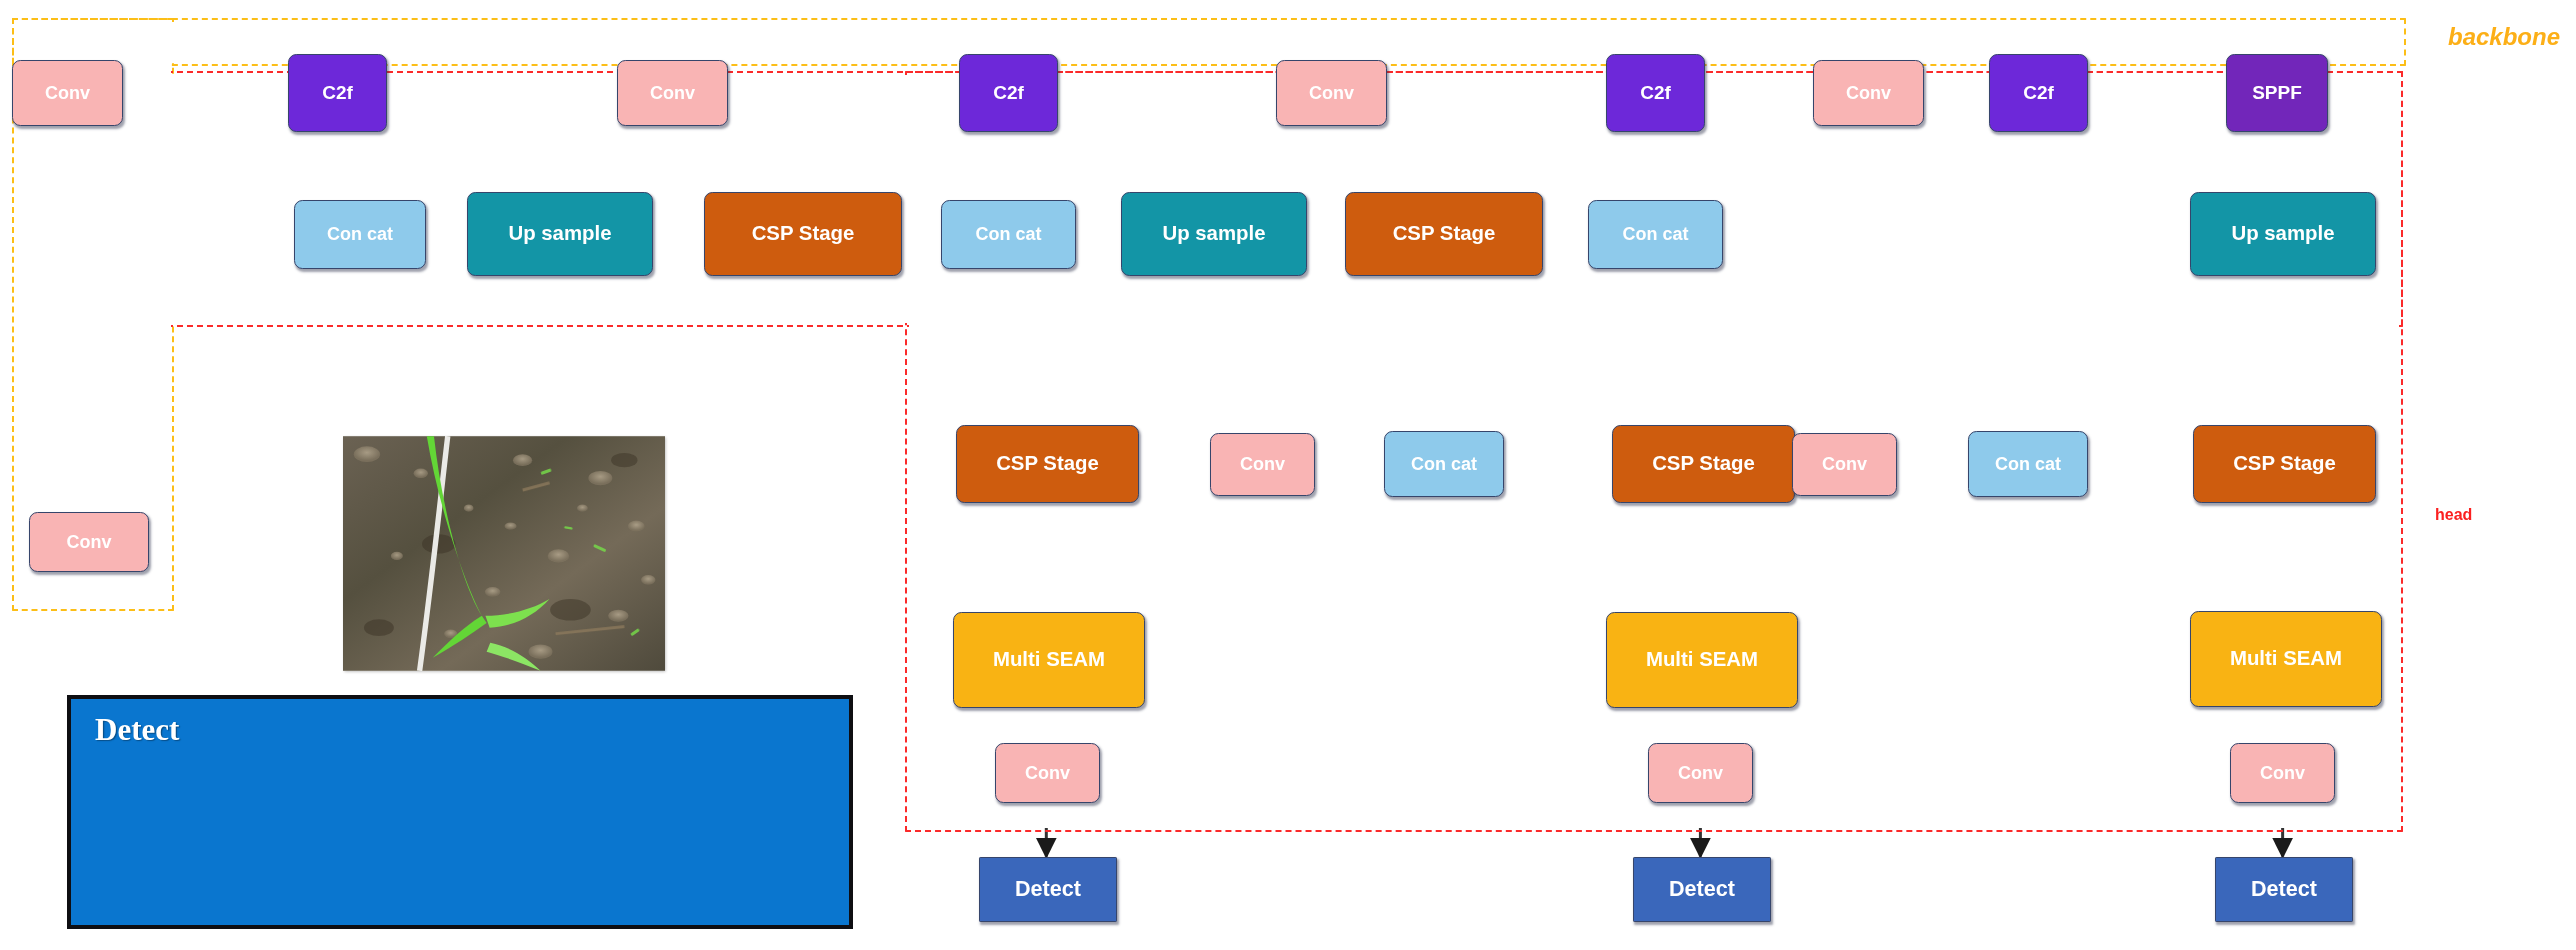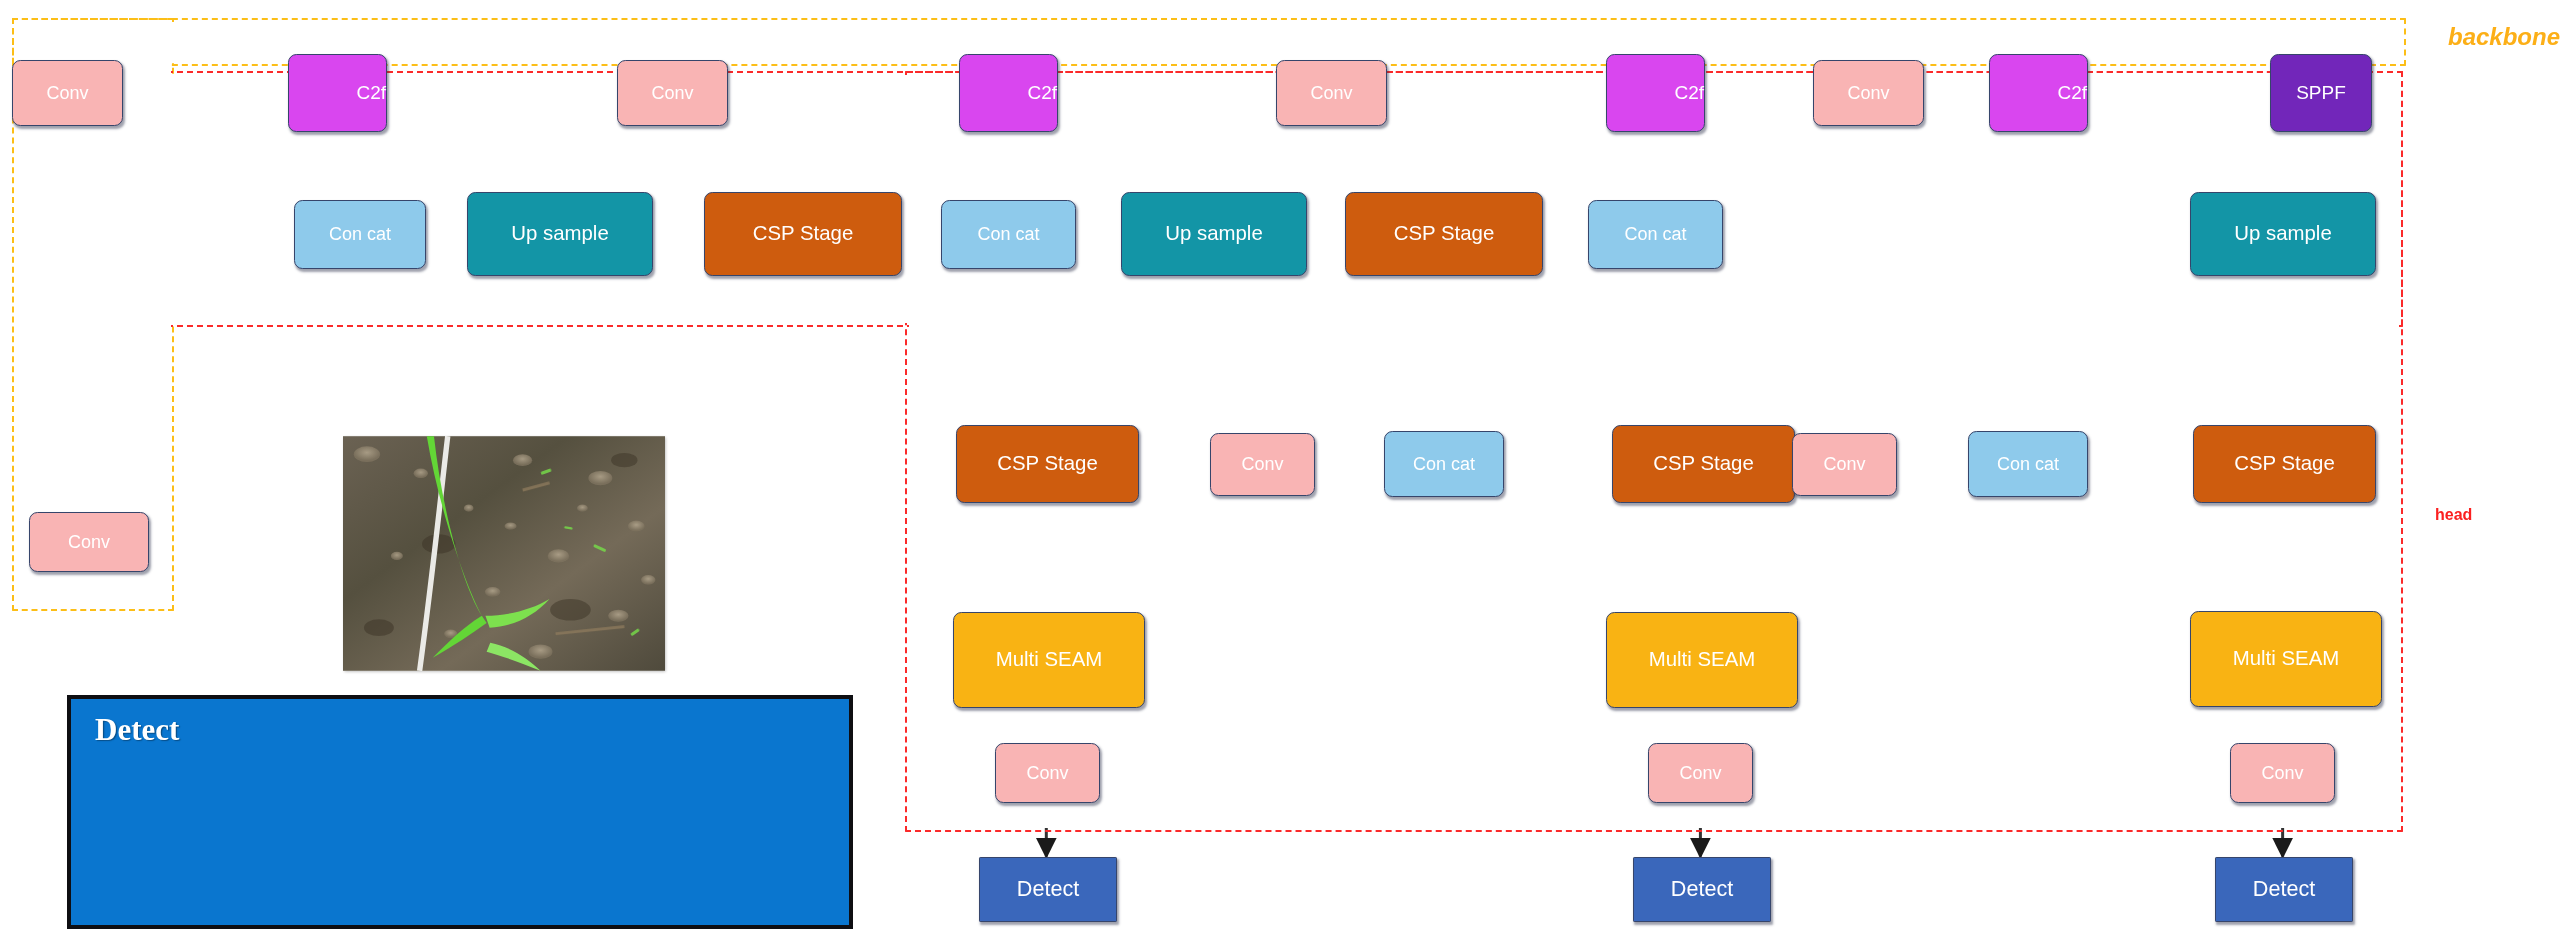"Conv" .node { font-weight: 400 -> 700 }
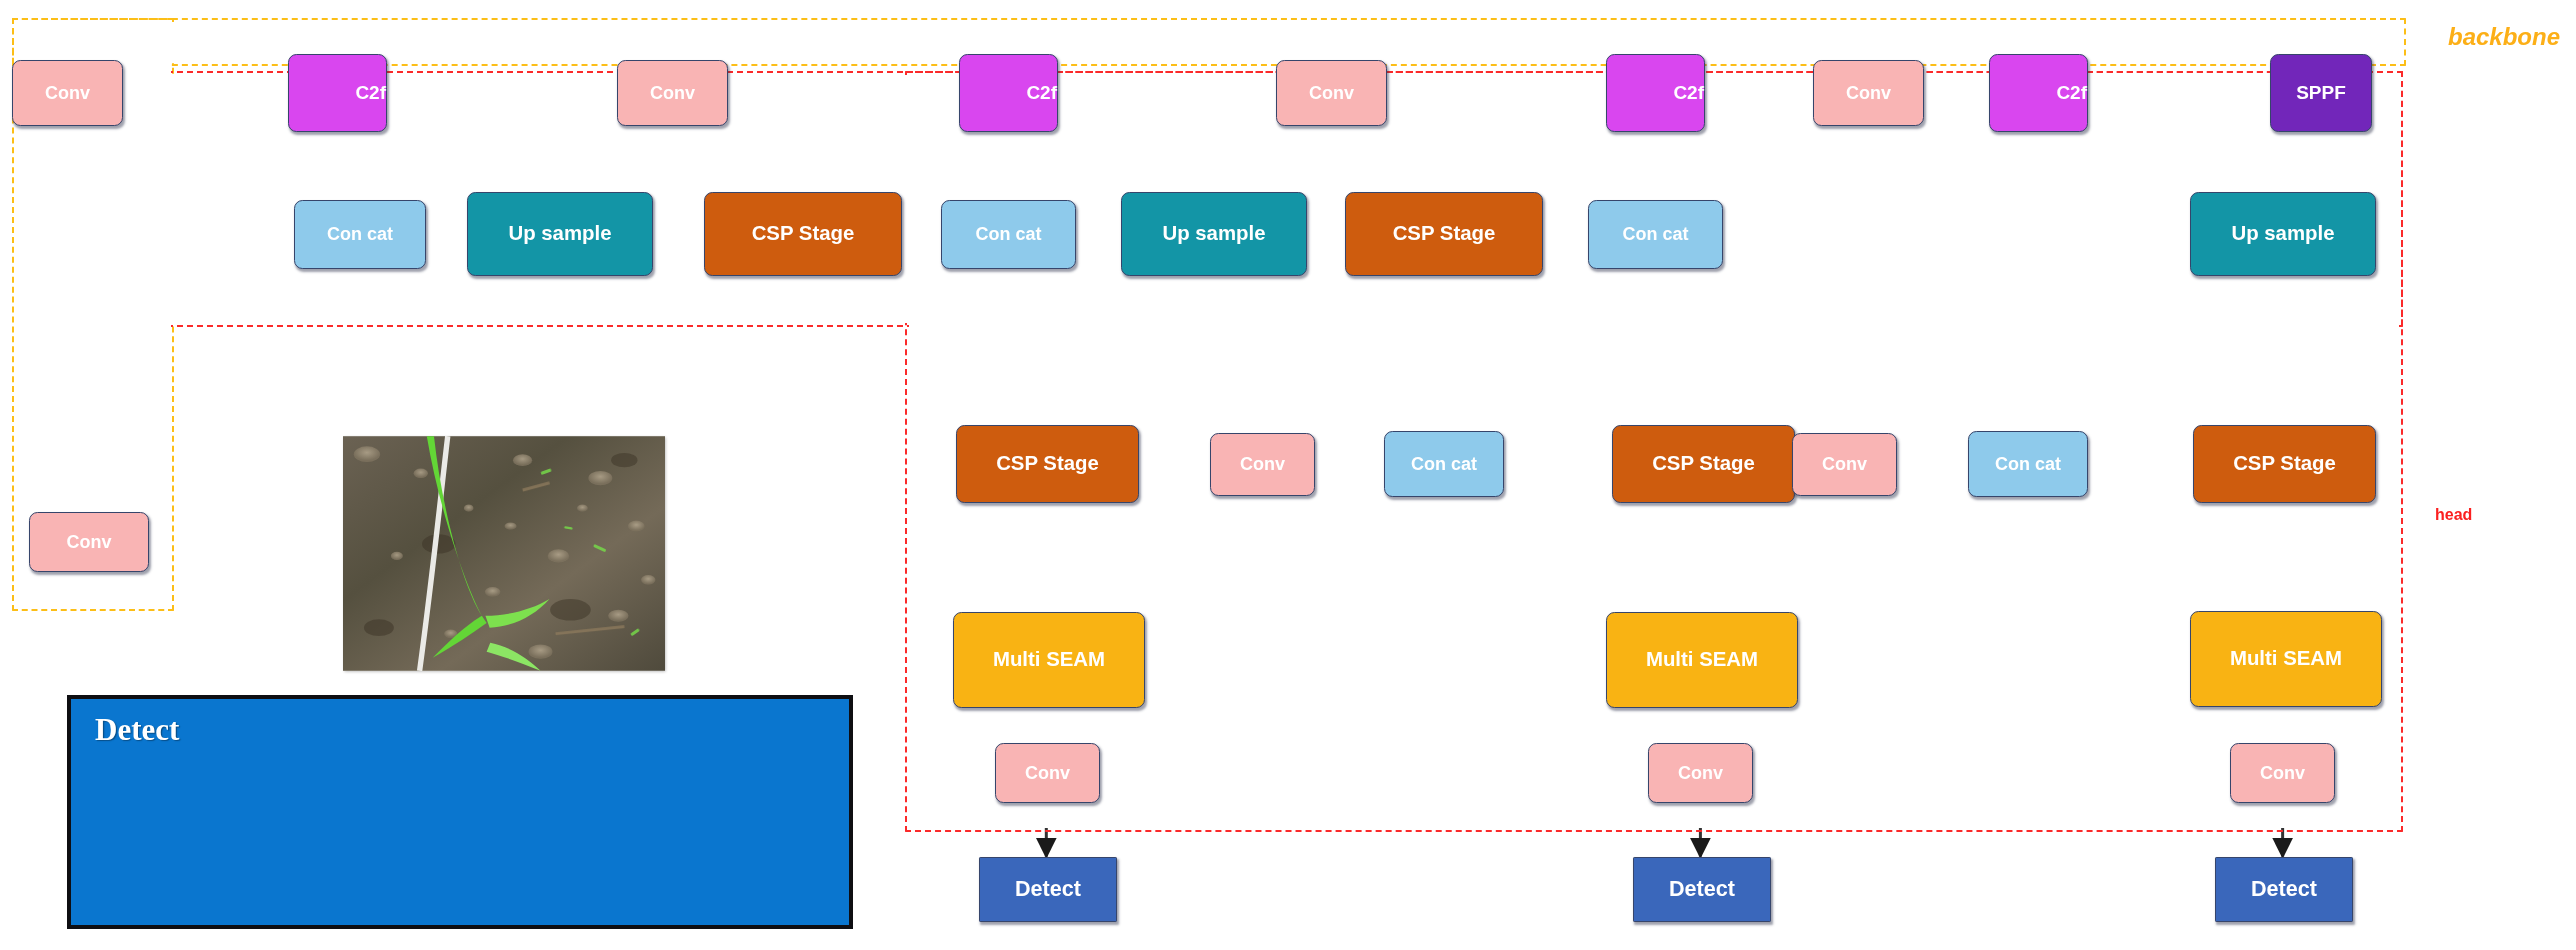"C2f" .n-c2f { background: #d946ef -> #6d28d9; justify-content: flex-end -> none }
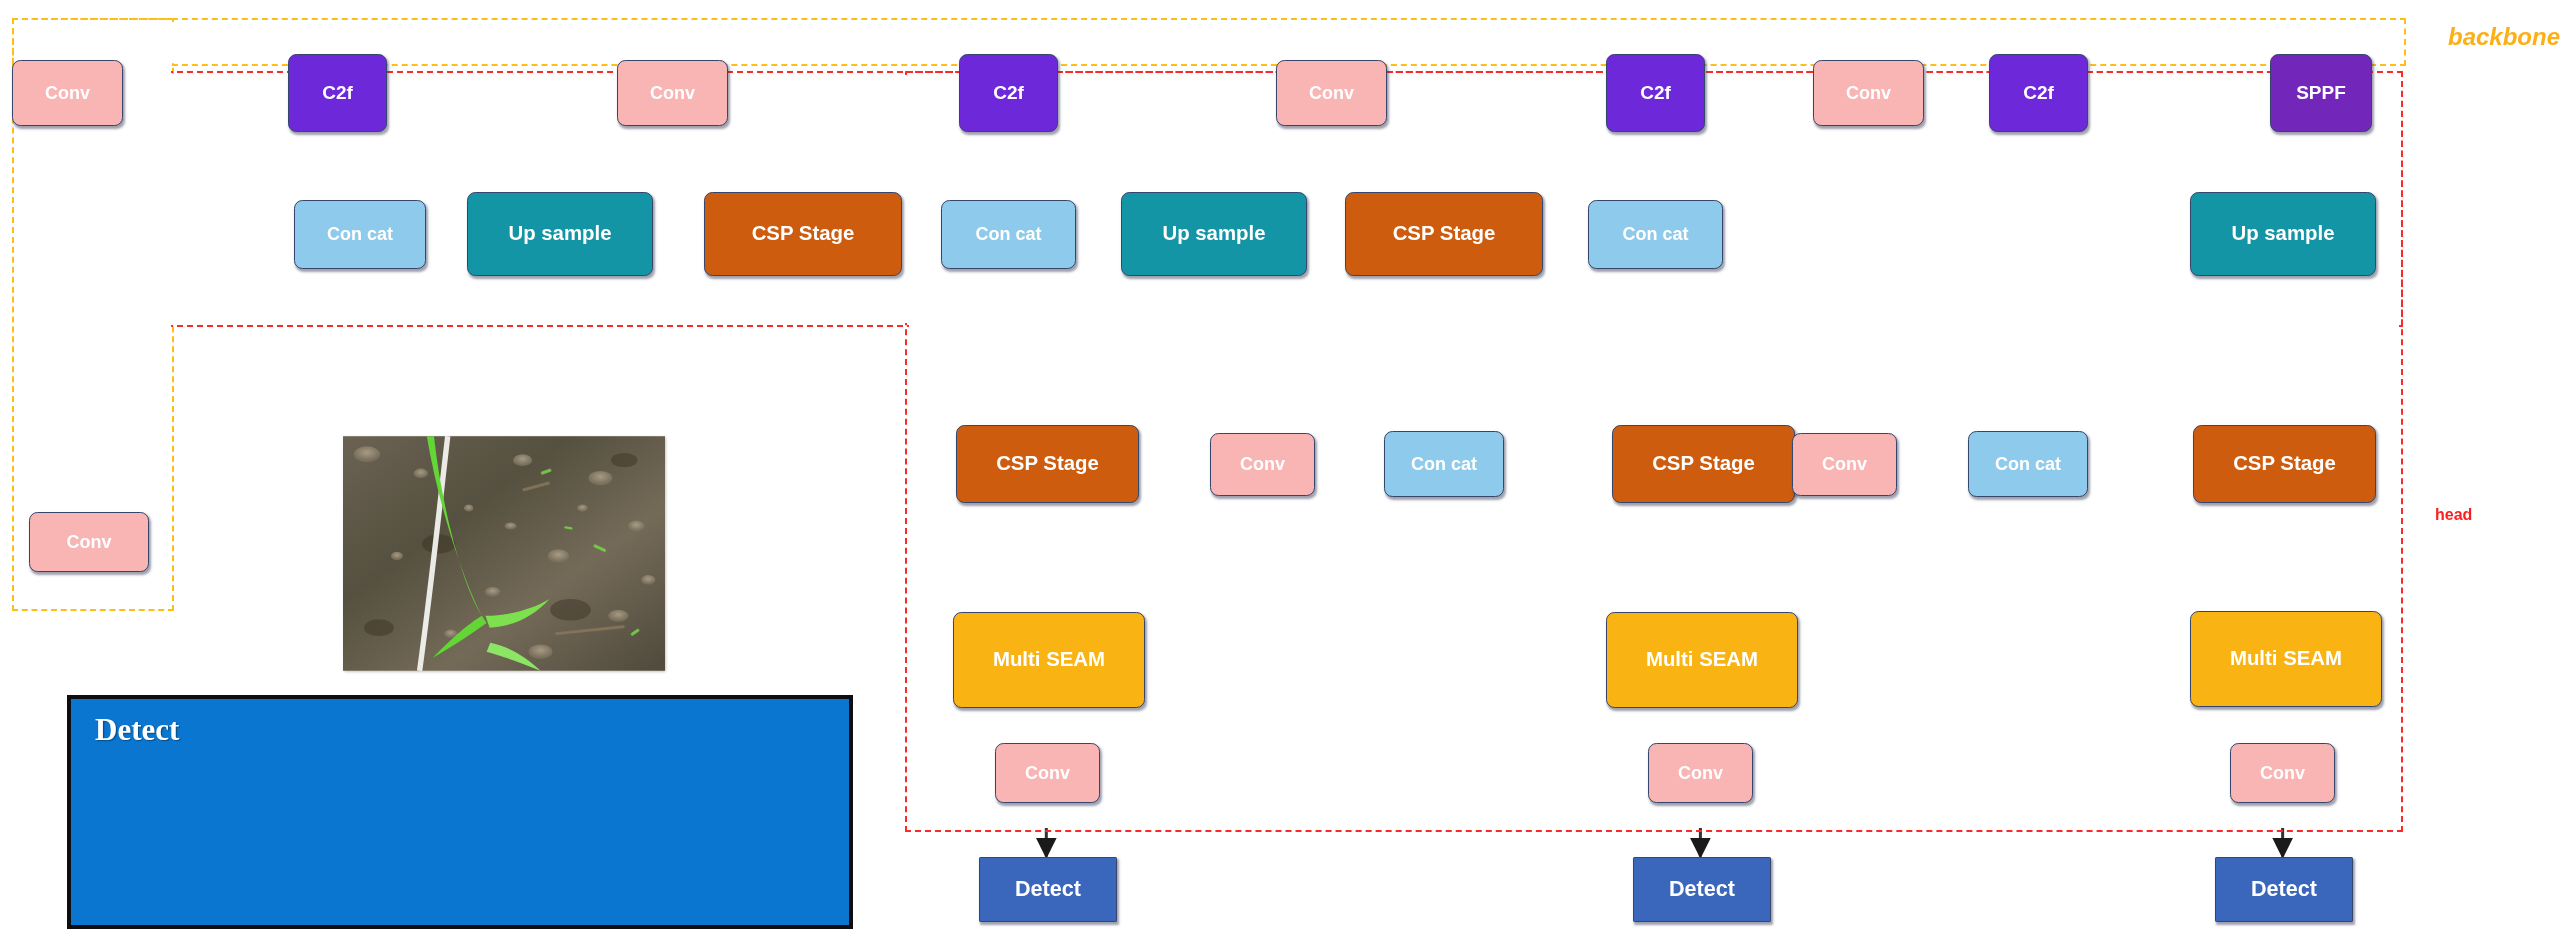"SPPF" div.node { margin-left: 44px -> none }
